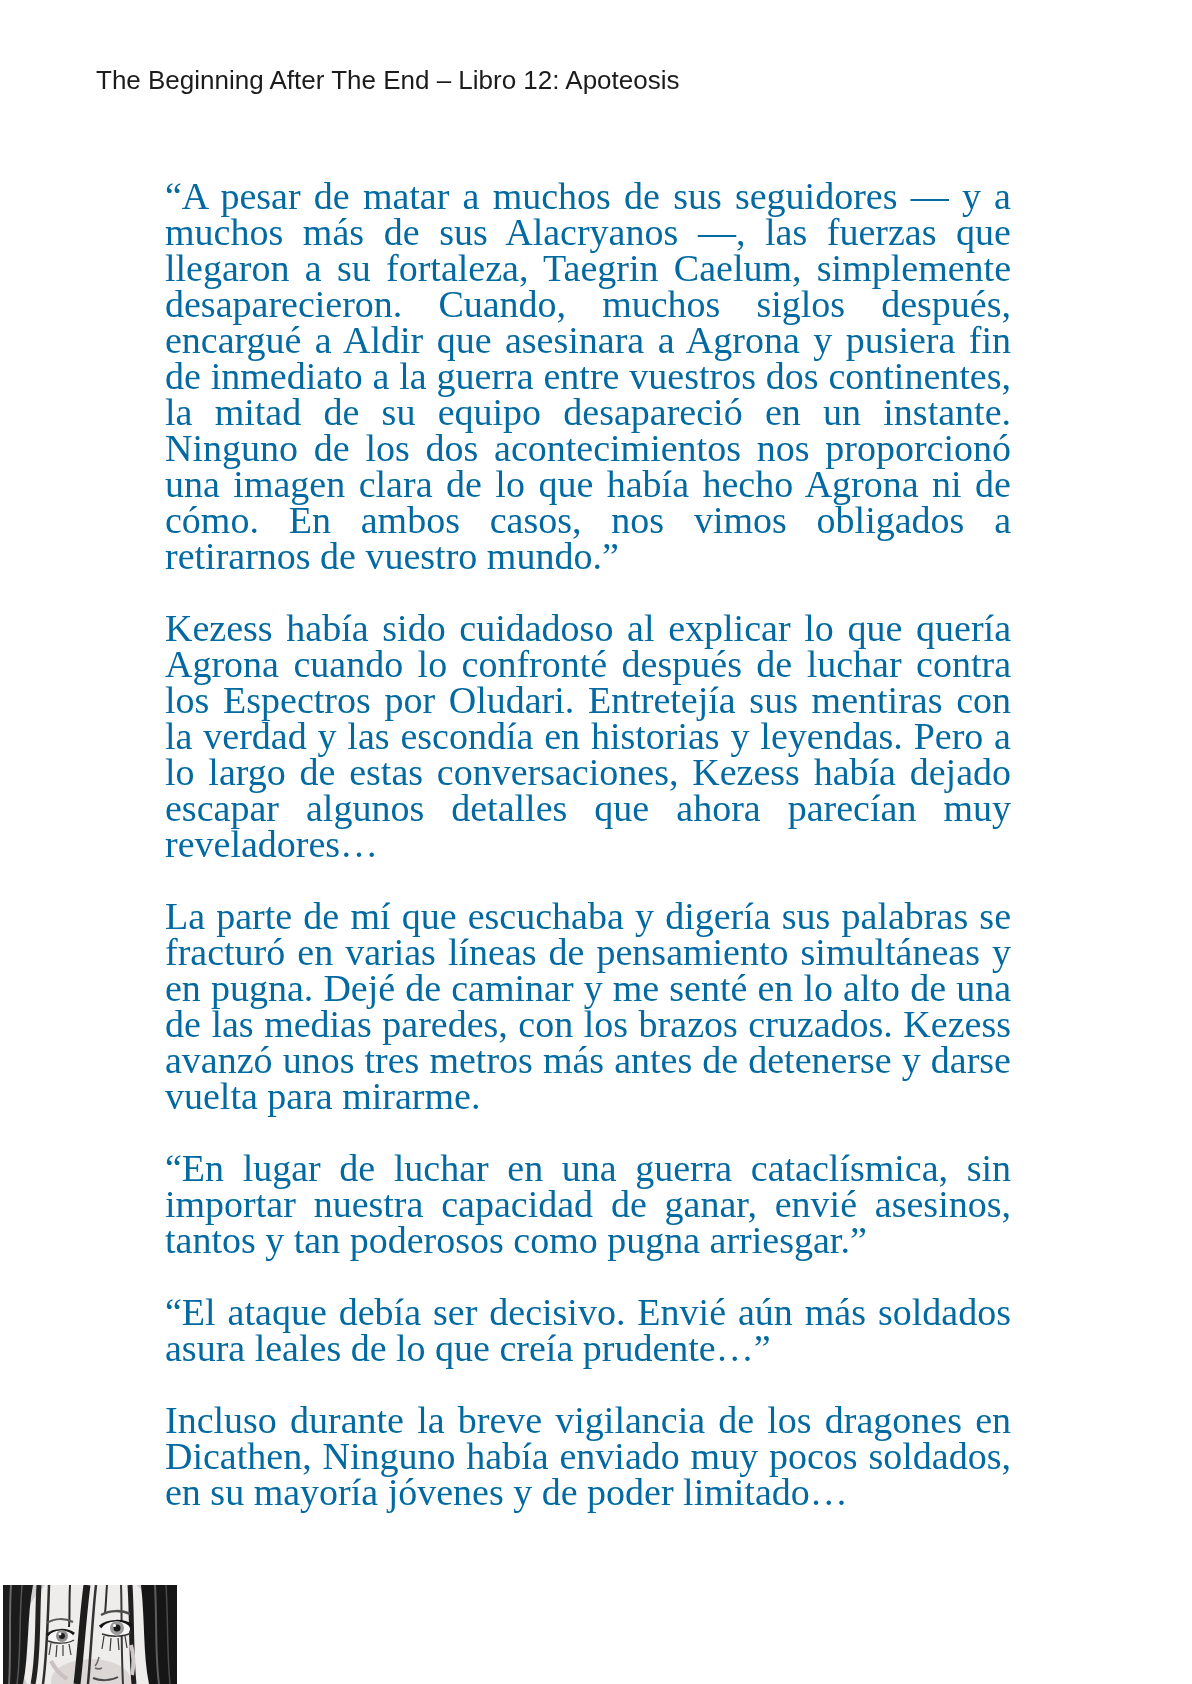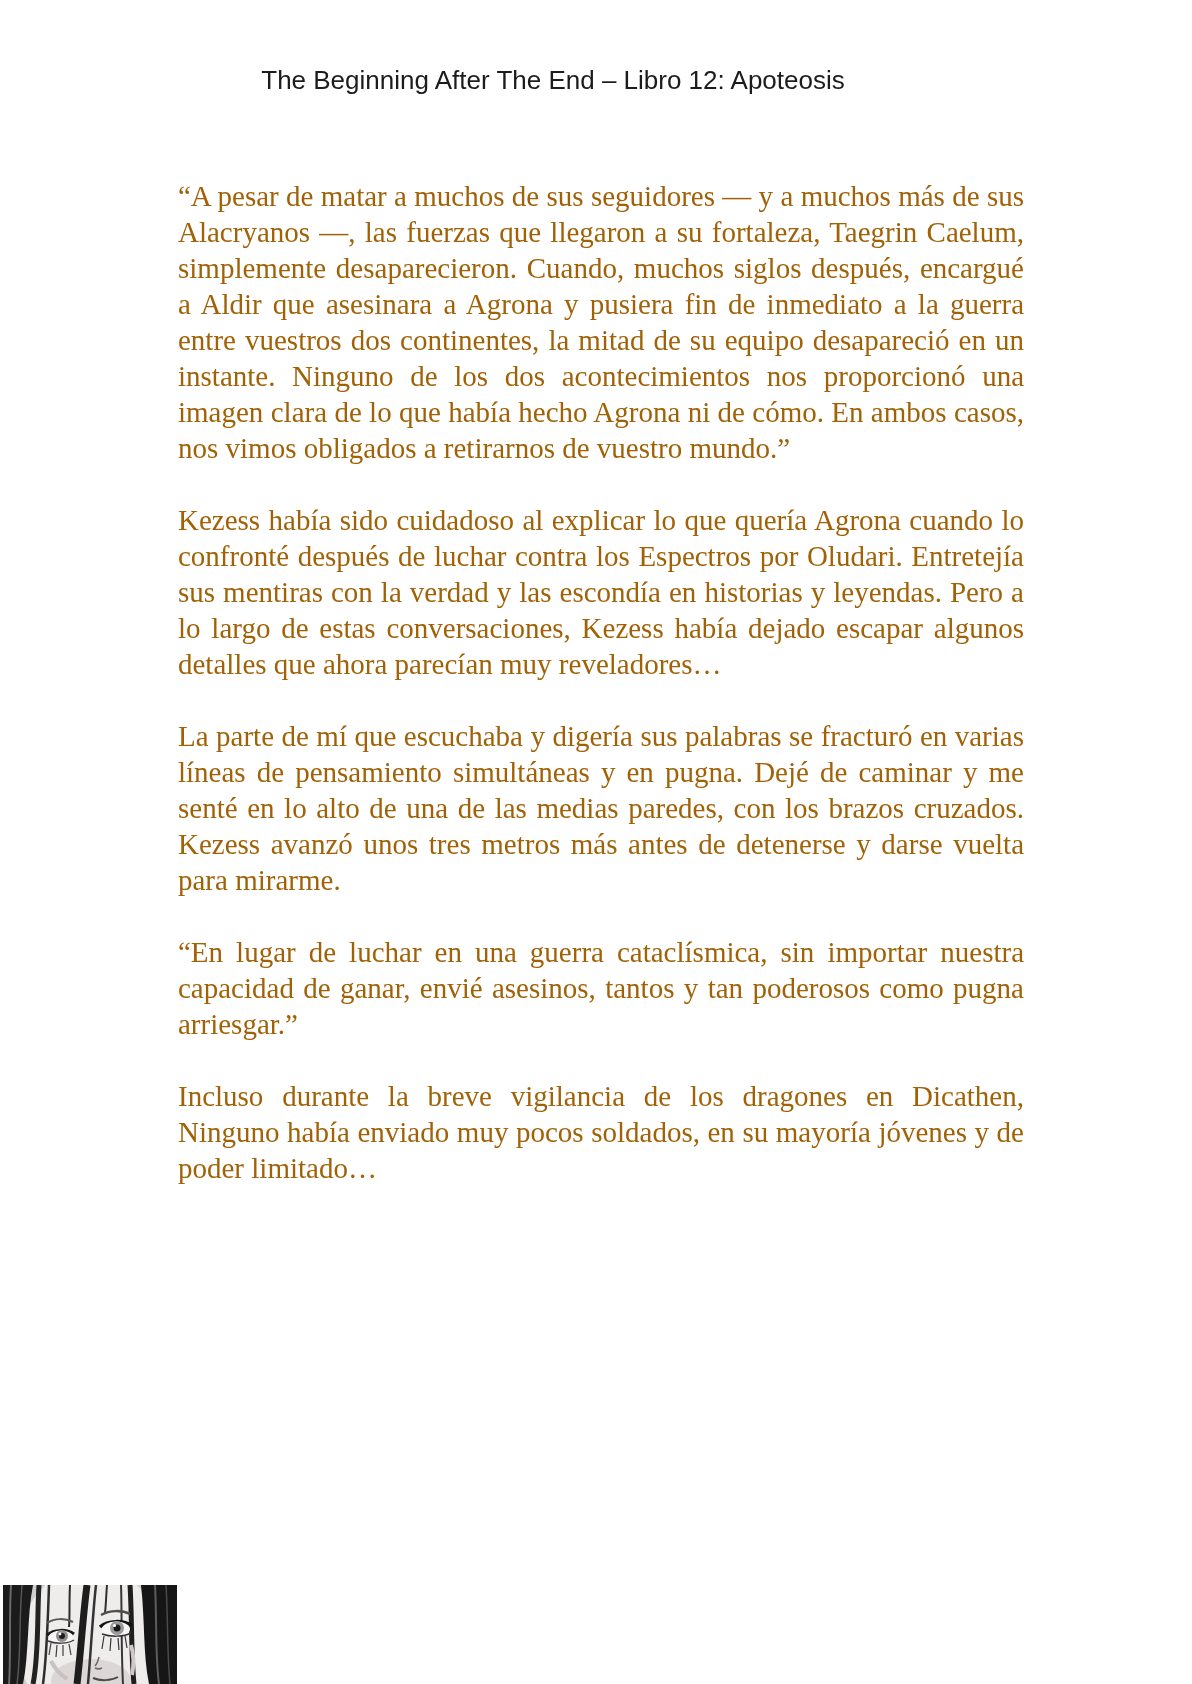"The Beginning After The End" .doc-title { text-align: center -> left }
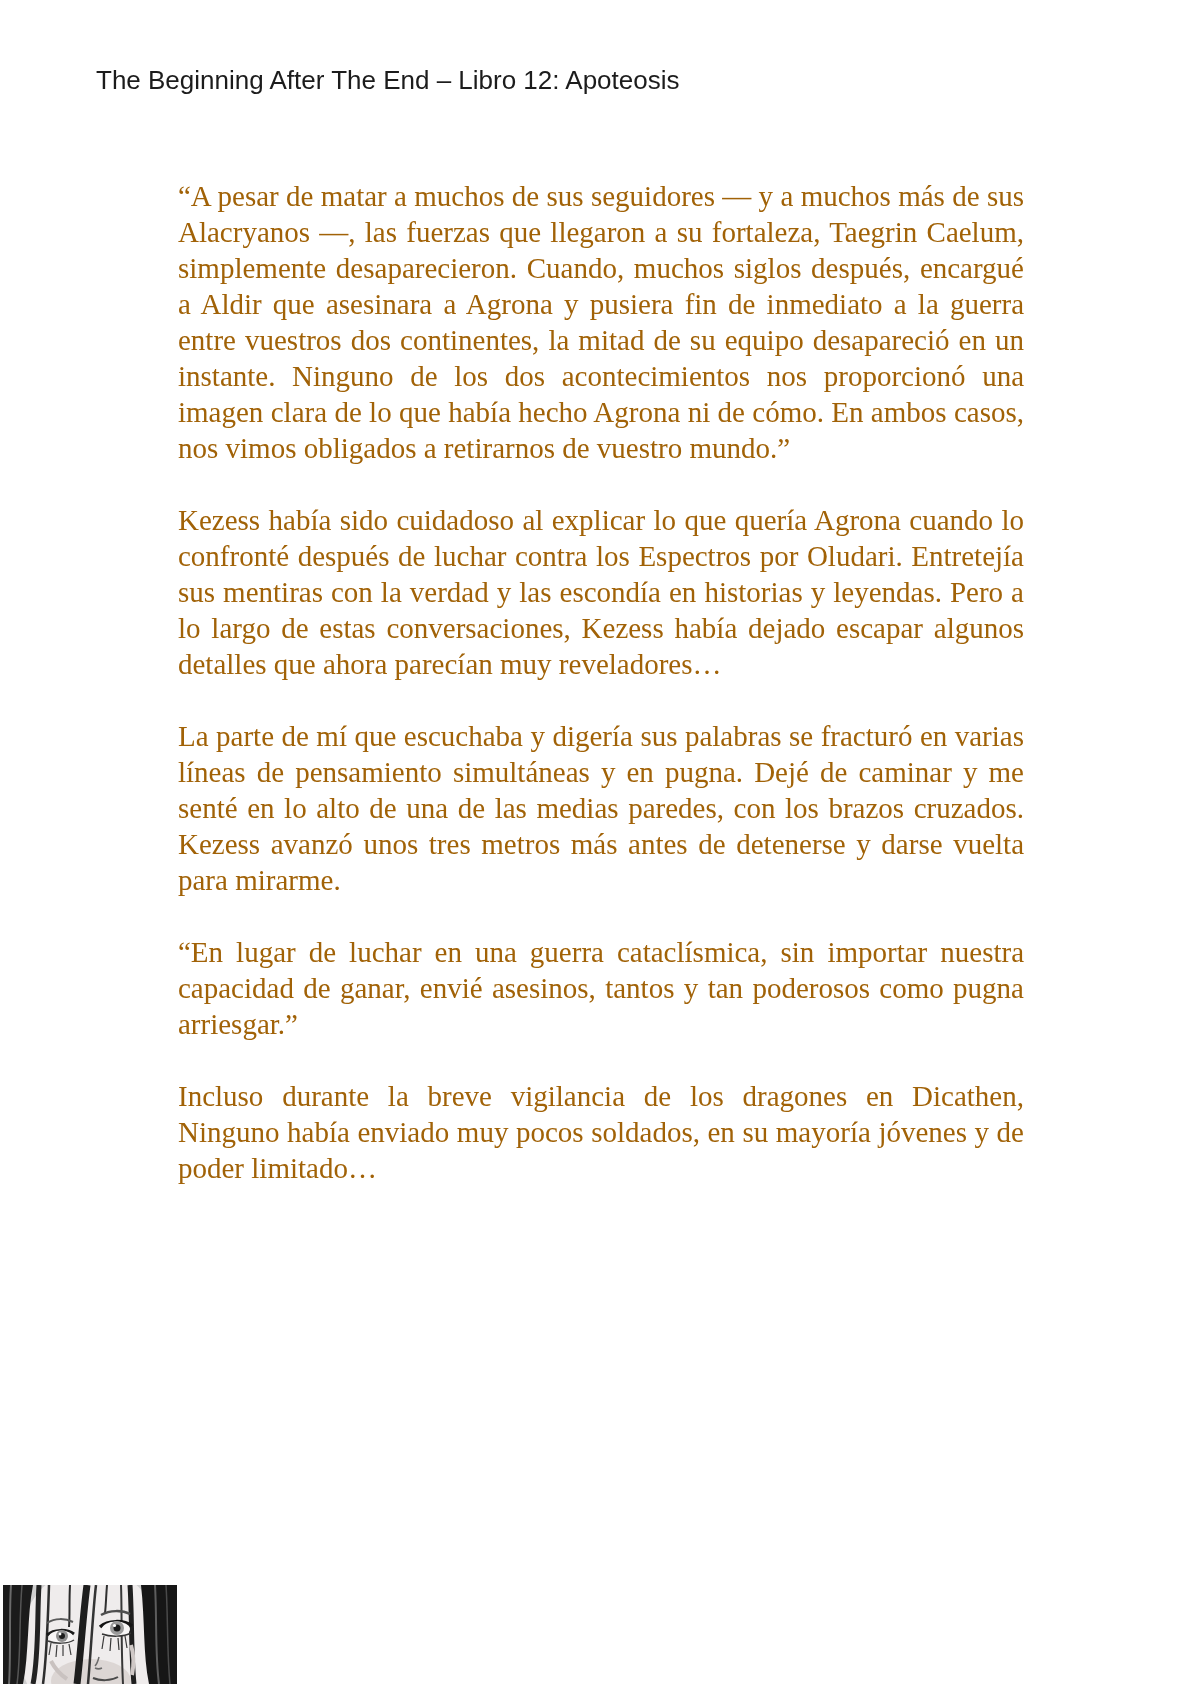"“A pesar de matar a" .text-column { color: #a16207 -> #0369a1; font-size: 29px -> 38px; left: 178px -> 165px }
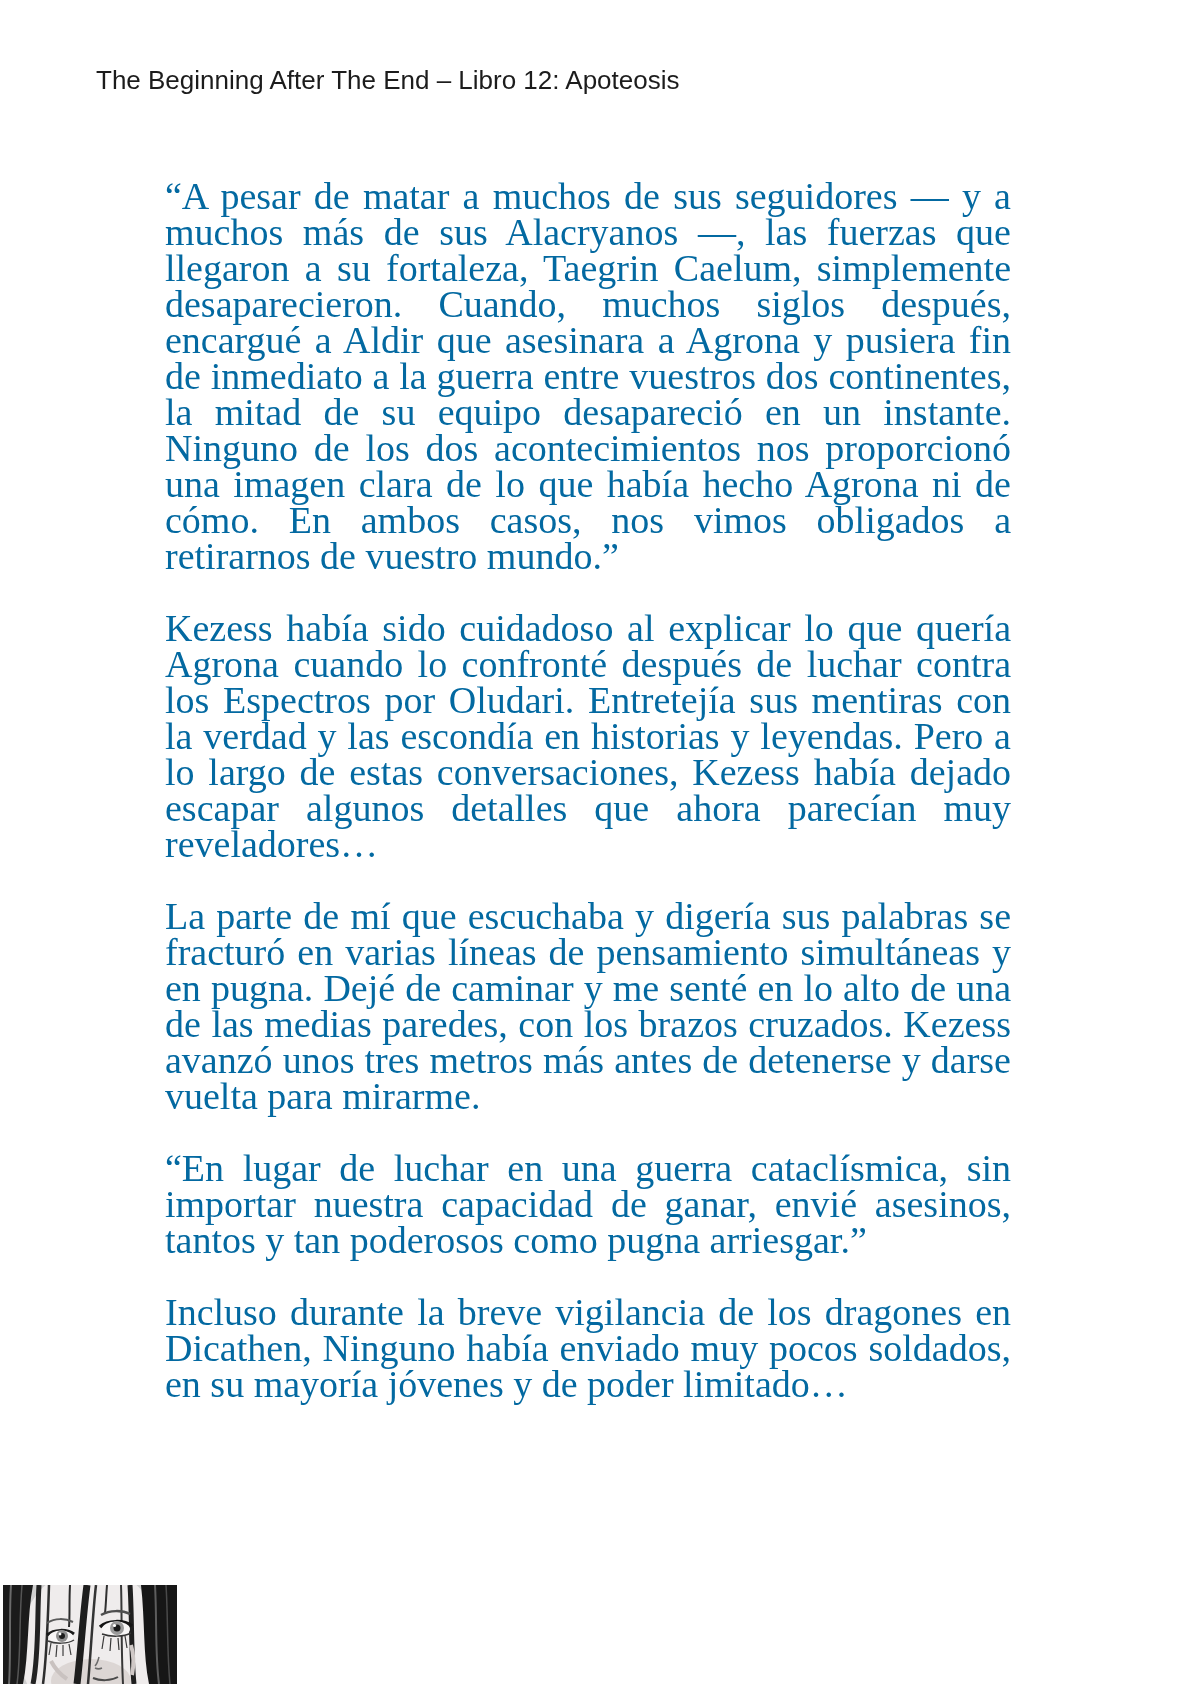"“El ataque debía ser decisivo." p { html: none -> <p>“El ataque debía ser decisivo. Envié aún más soldados asura leales de lo que creía prudente…”</p> }
